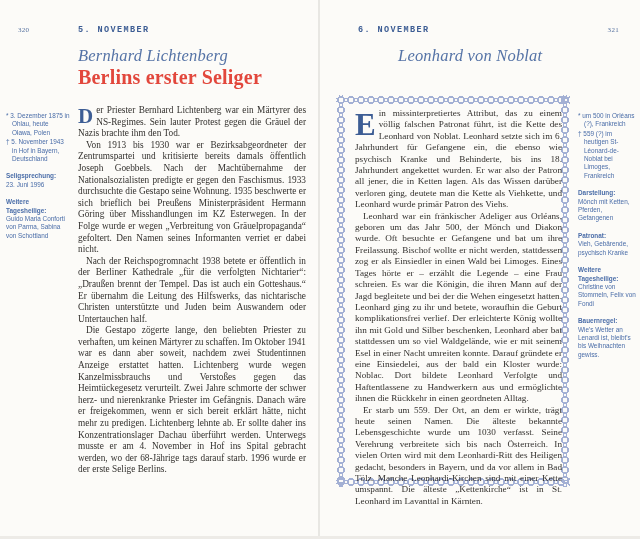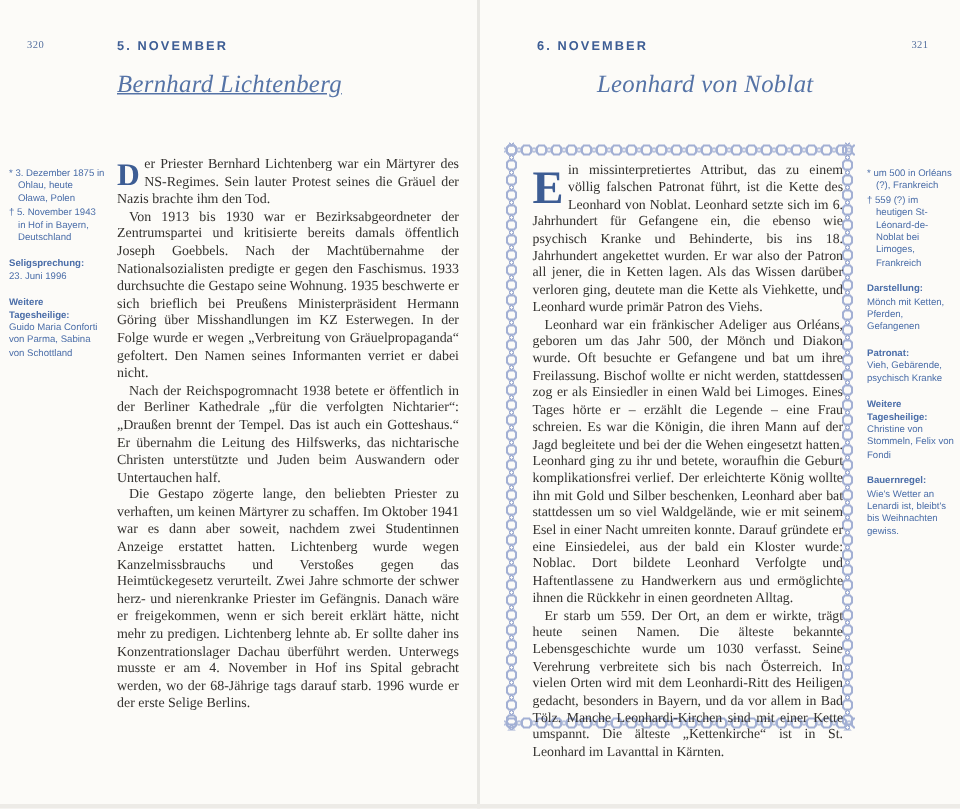"5. NOVEMBER" .date-header { font-family: Liberation Sans, sans-serif -> Liberation Mono, monospace }
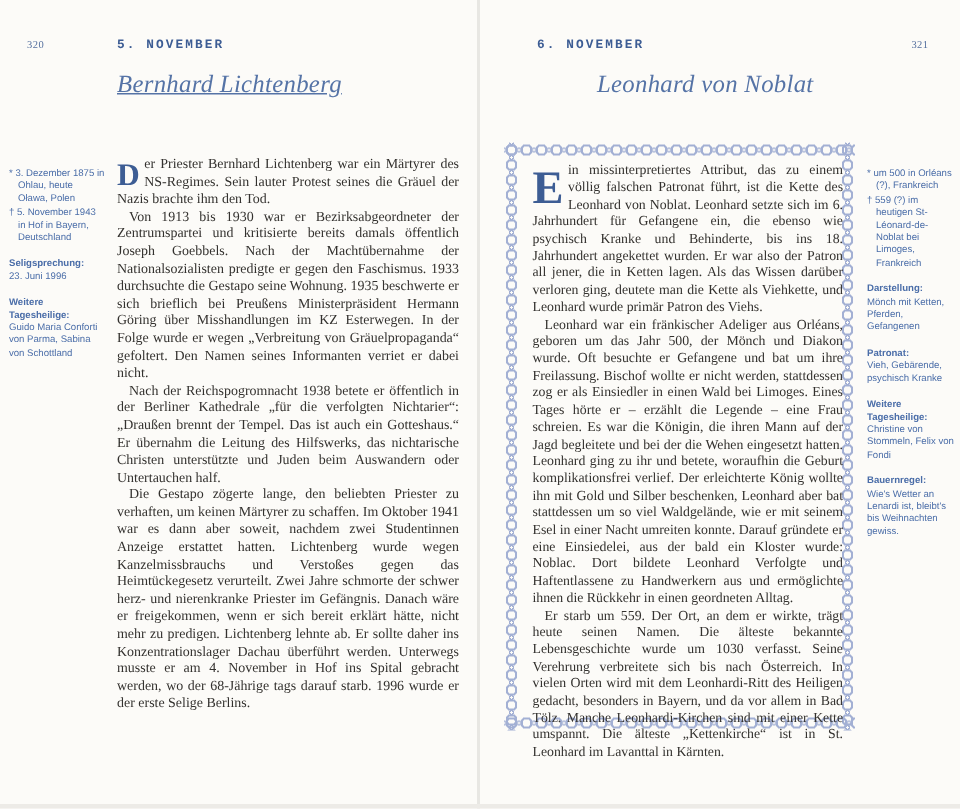"Bernhard Lichtenberg" .page-left .saint-name,.page-left .article-title { text-decoration: underline -> none }
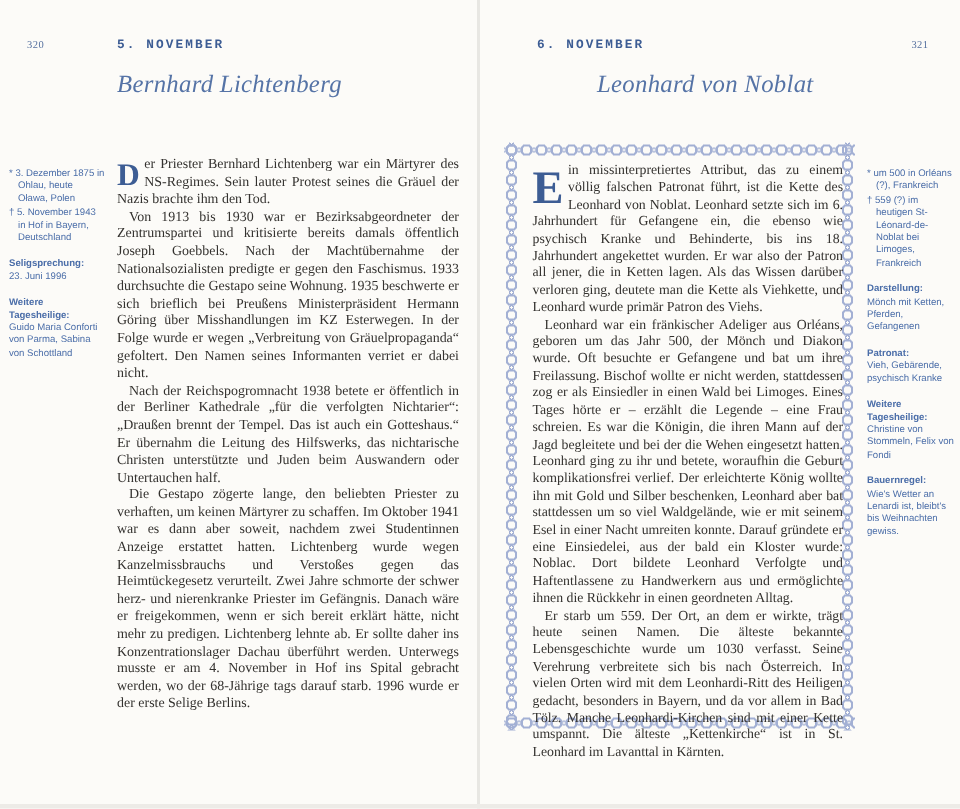"Berlins erster Seliger" div.article-title { html: none -> <div>Berlins erster Seliger</div> }
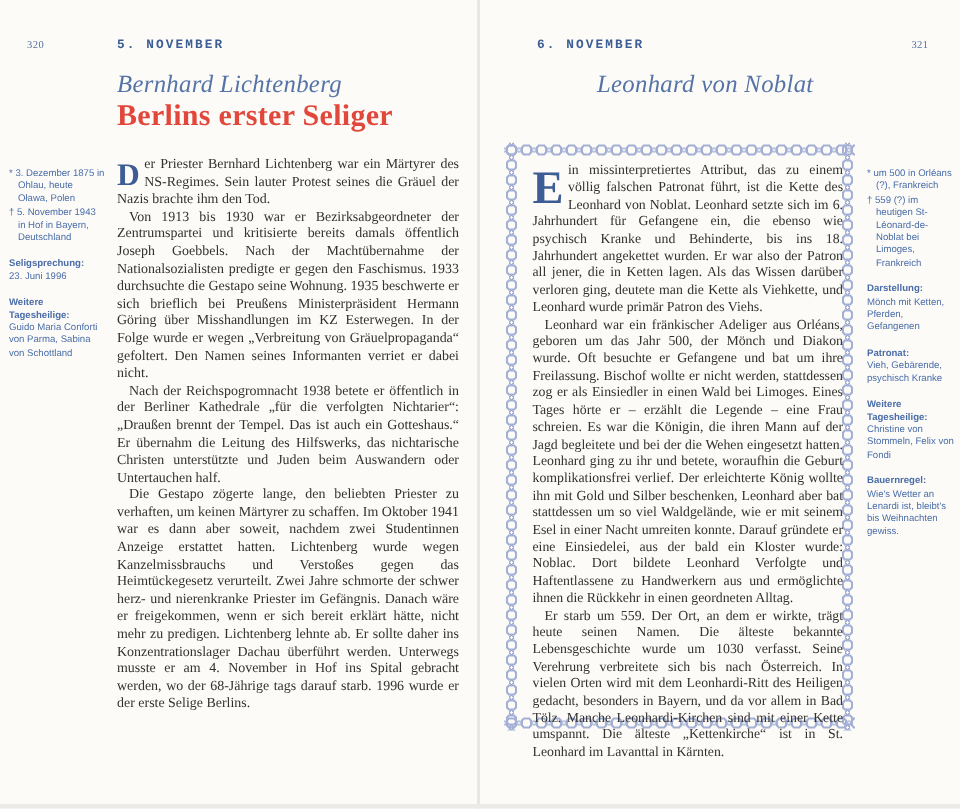"er Priester Bernhard Lichtenberg war" span { text: seines -> gegen }
